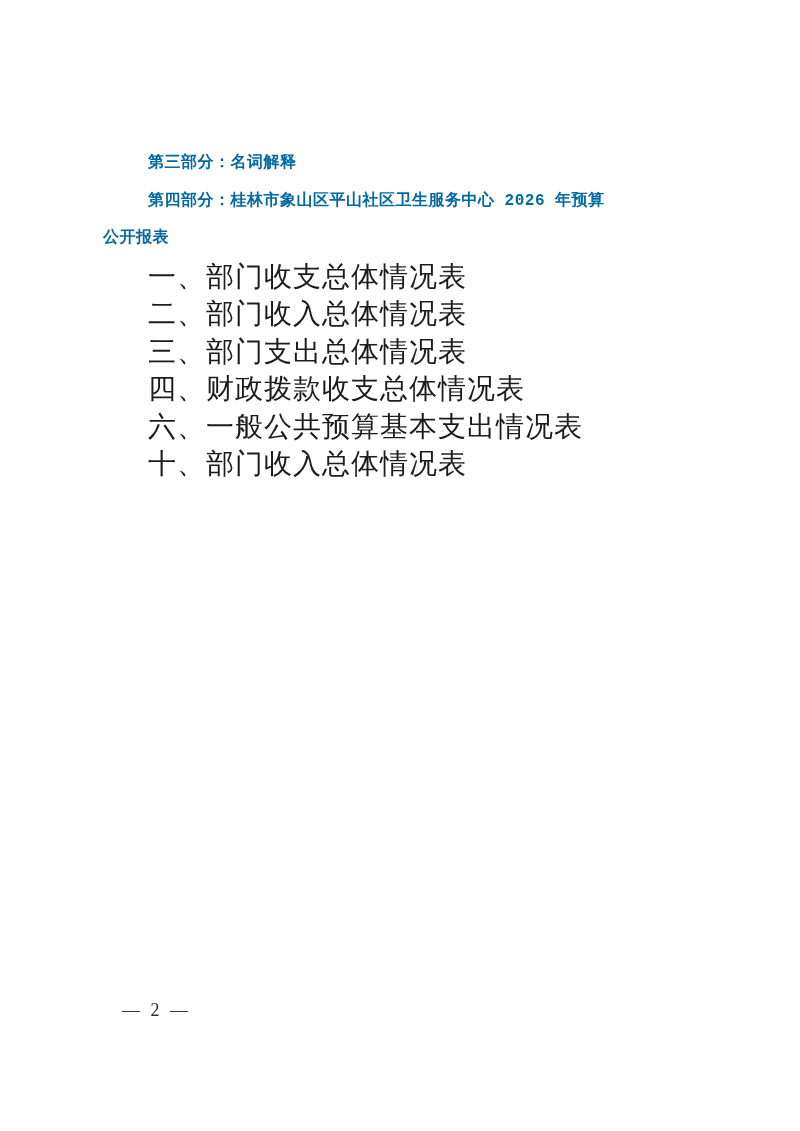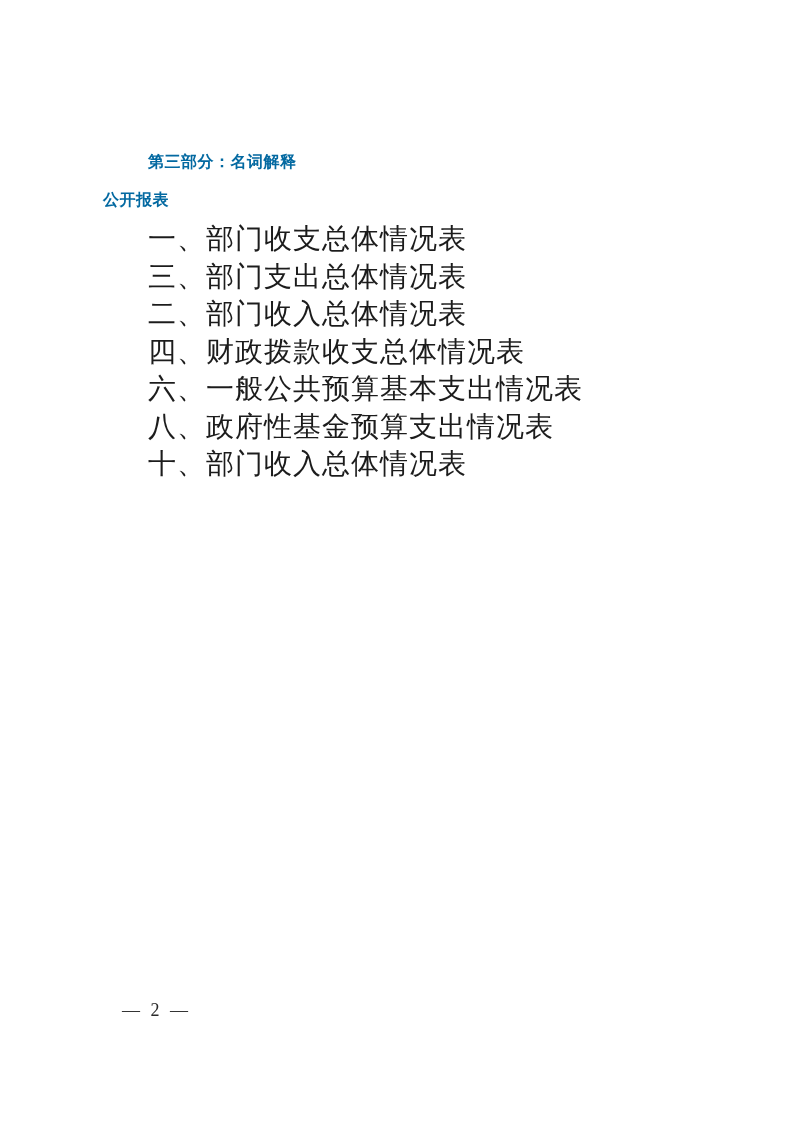"第四部分：桂林市象山区平山社区卫生服务中心 2026 年预算" p.heading { html: none -> <p>第四部分：桂林市象山区平山社区卫生服务中心 2026 年预算</p> }
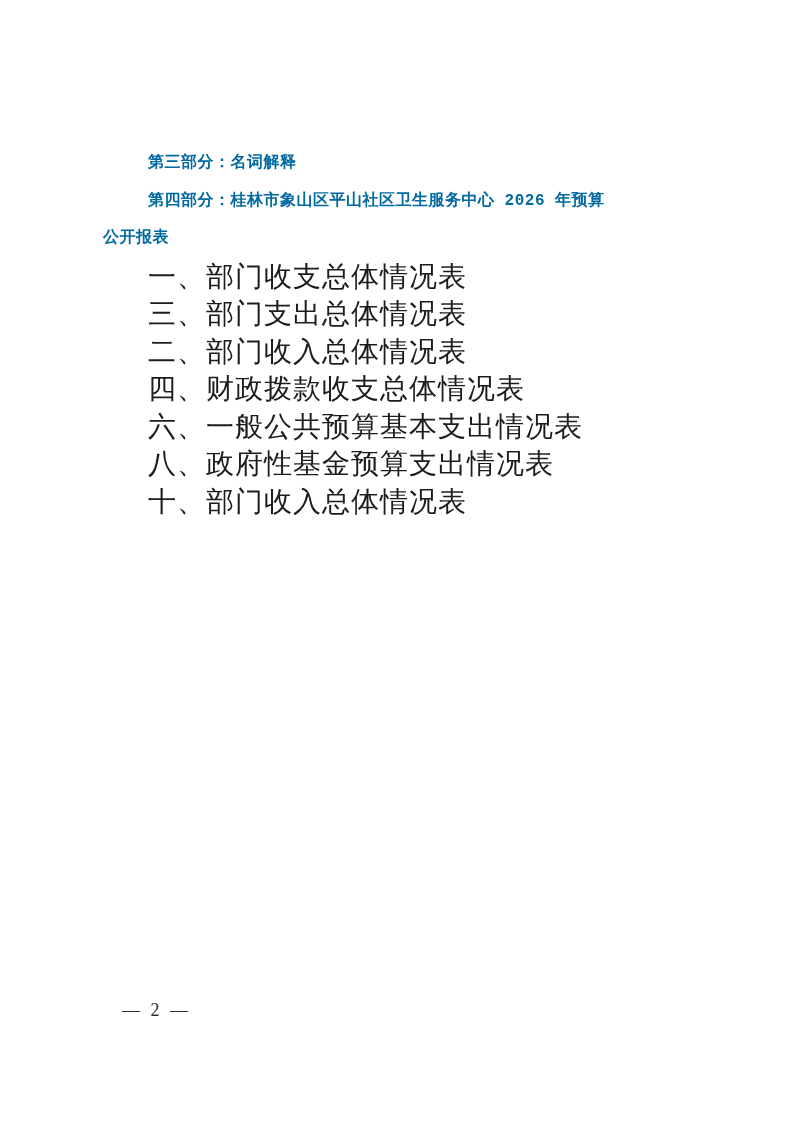"三、部门支出总体情况表" p.toc-item { order: before "二、部门收入总体情况表" -> after "二、部门收入总体情况表" }
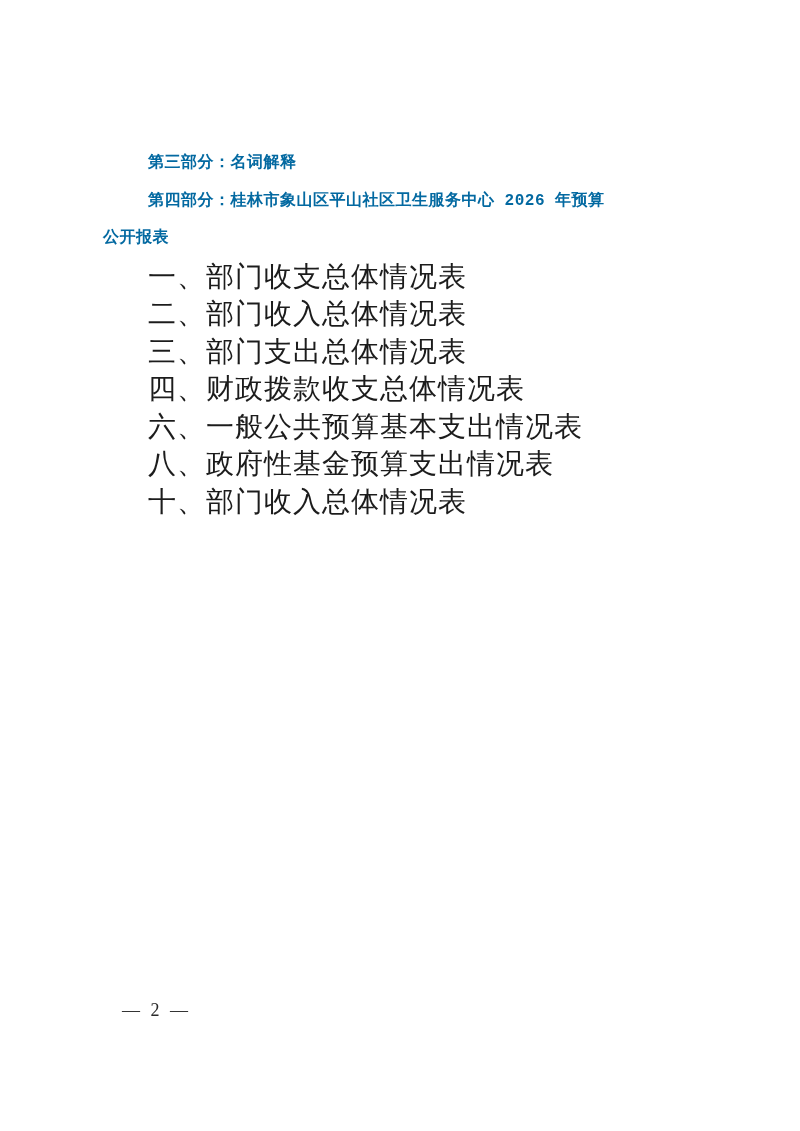"八、政府性基金预算支出情况表" p.toc-item { html: <p>八、政府性基金预算支出情况表</p> -> none }
